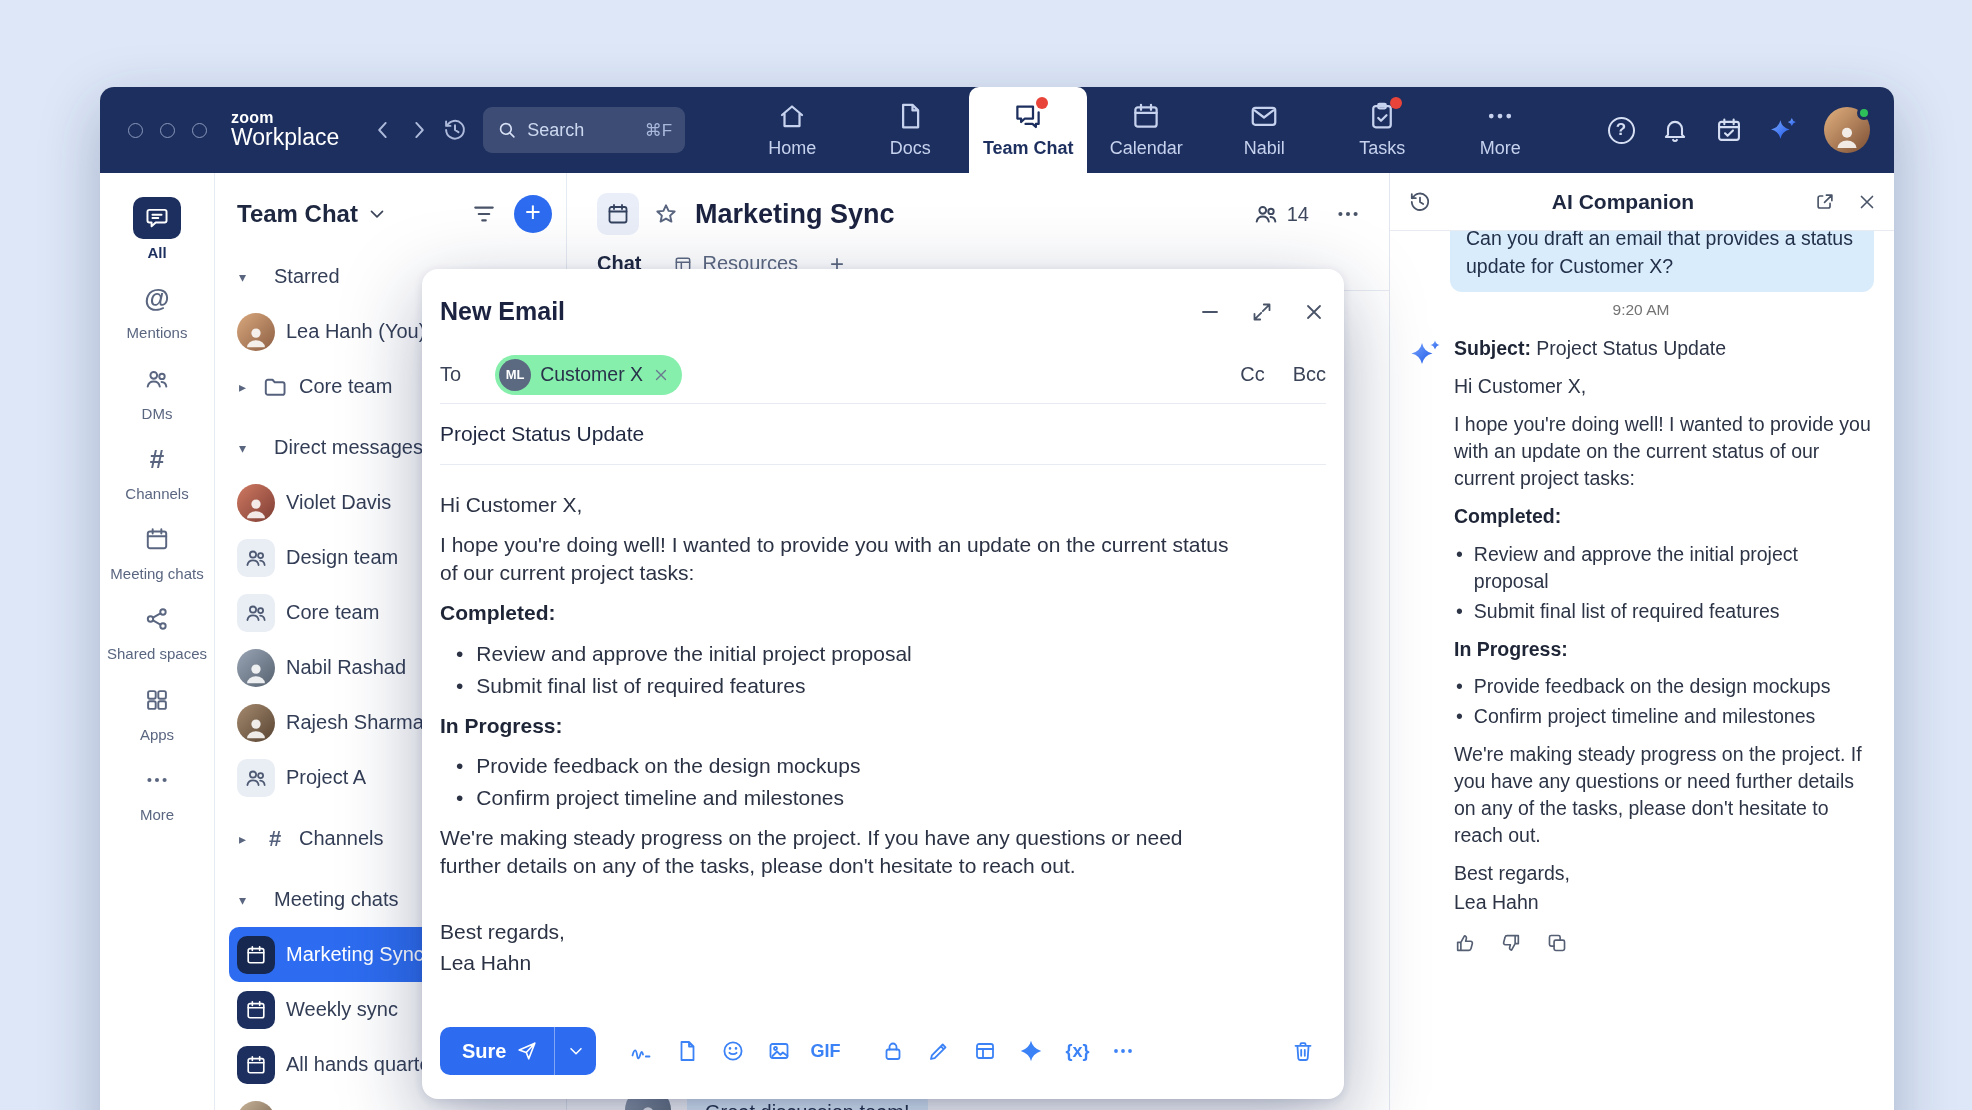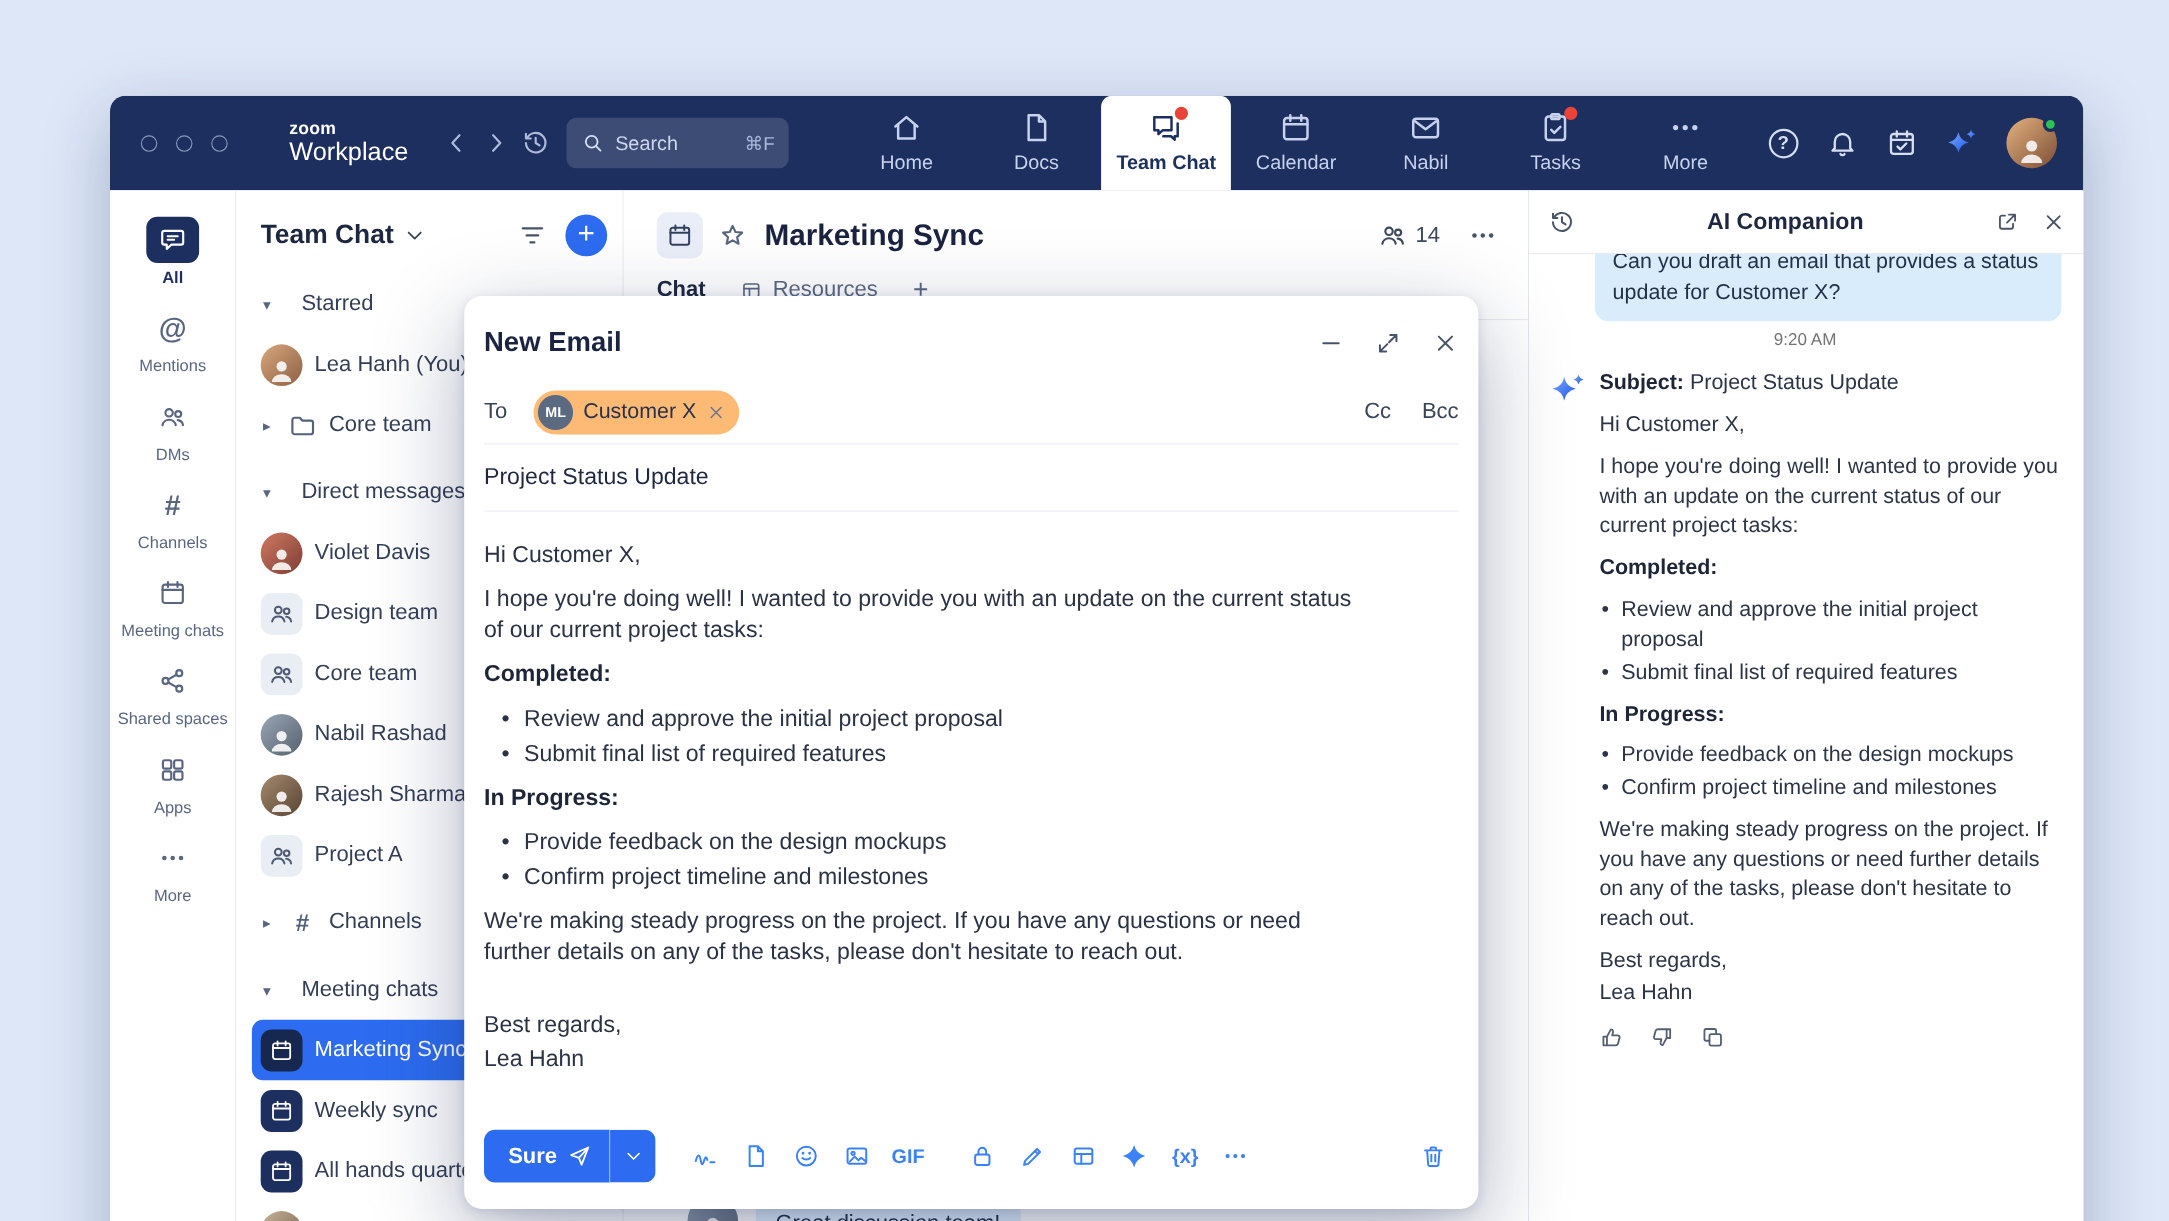"zoom" .logo { margin-left: 32px -> none }
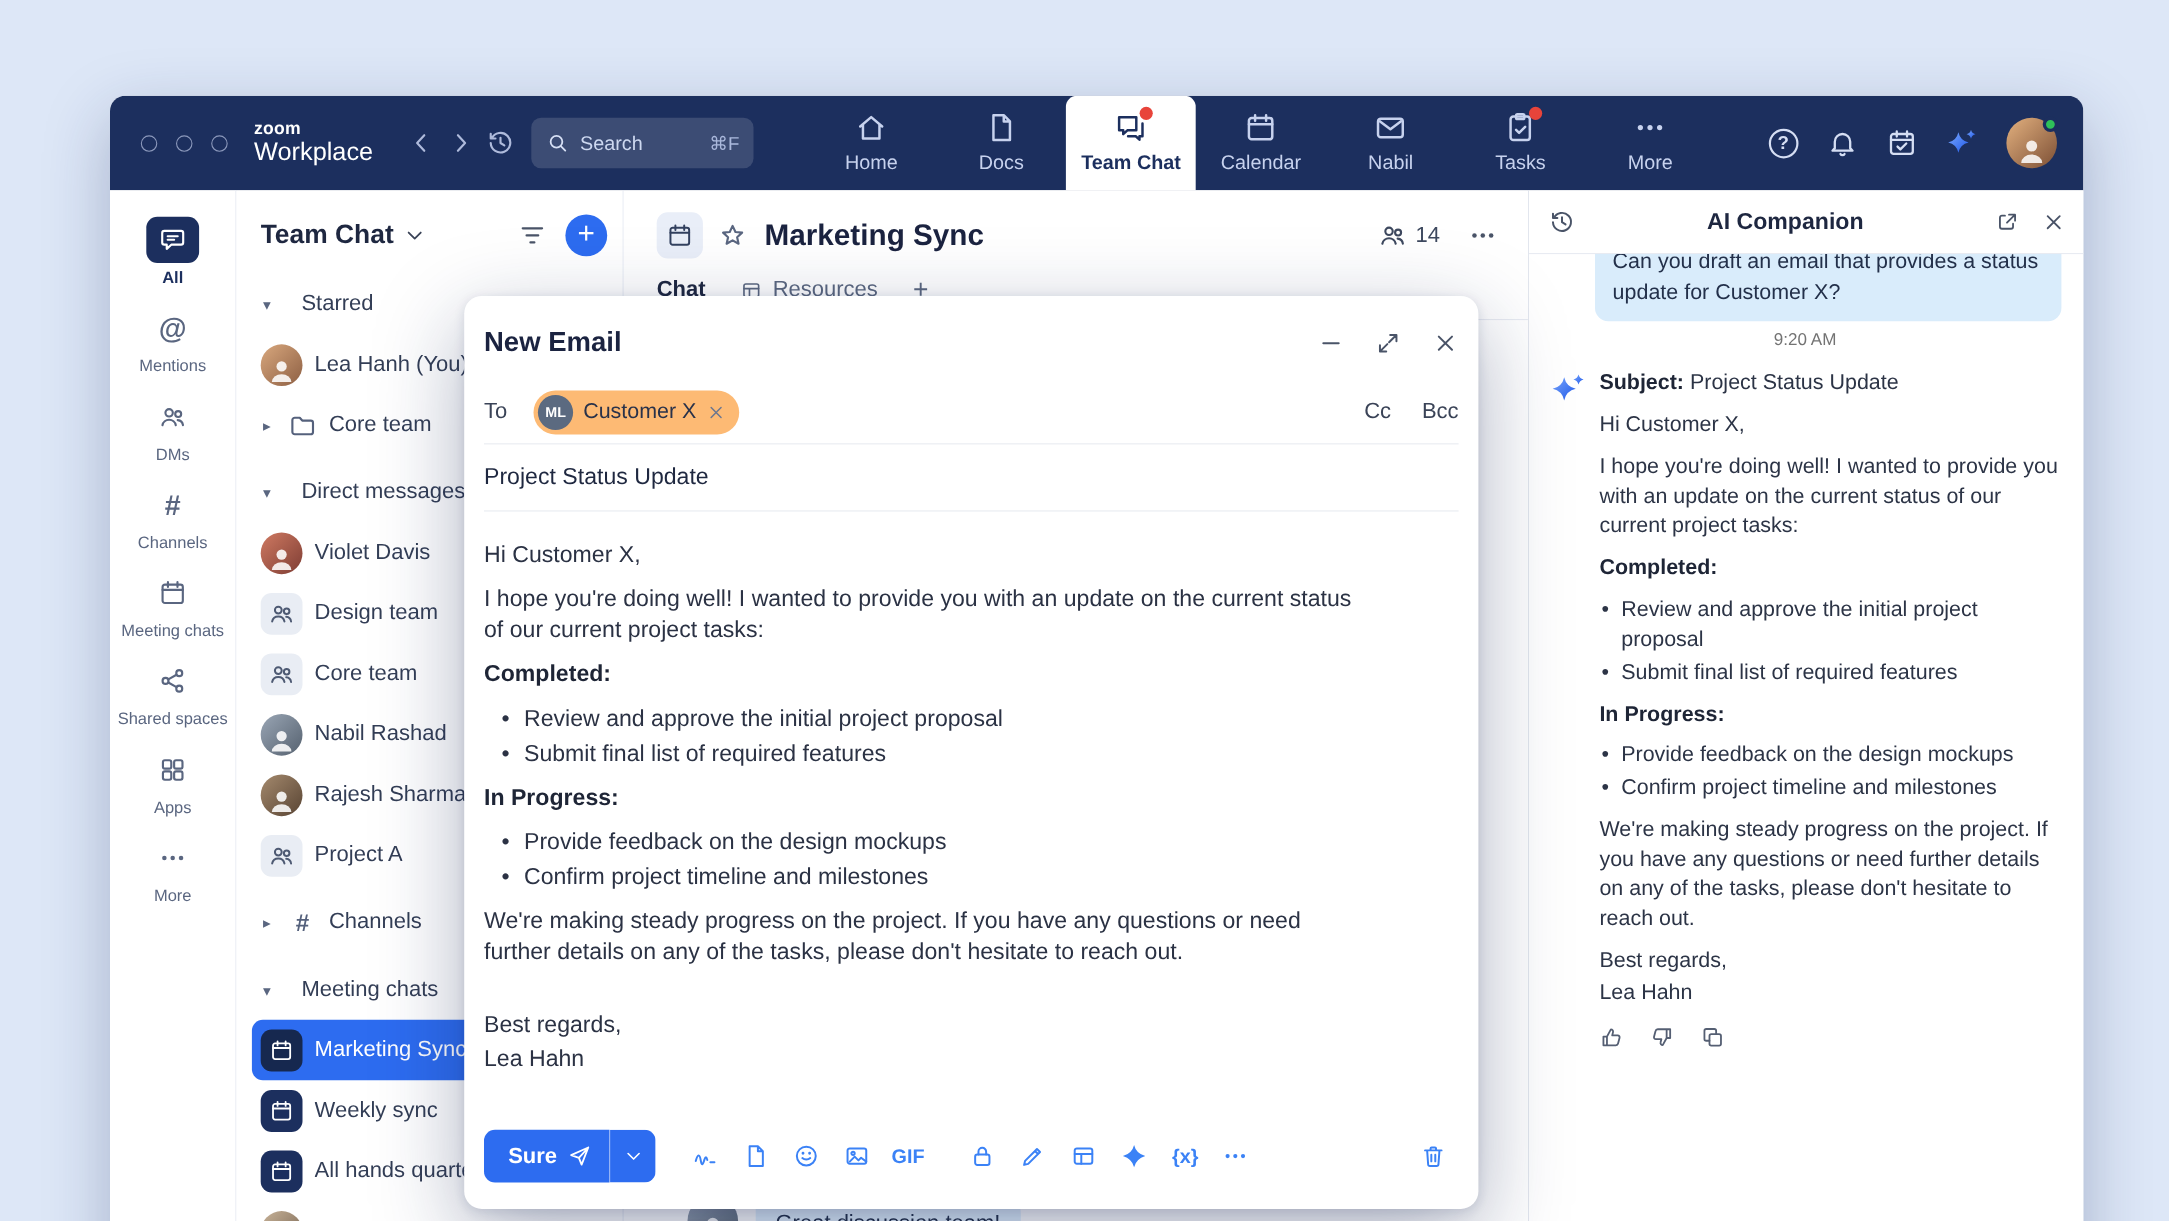"To" .em-row { gap: 8px -> 18px }
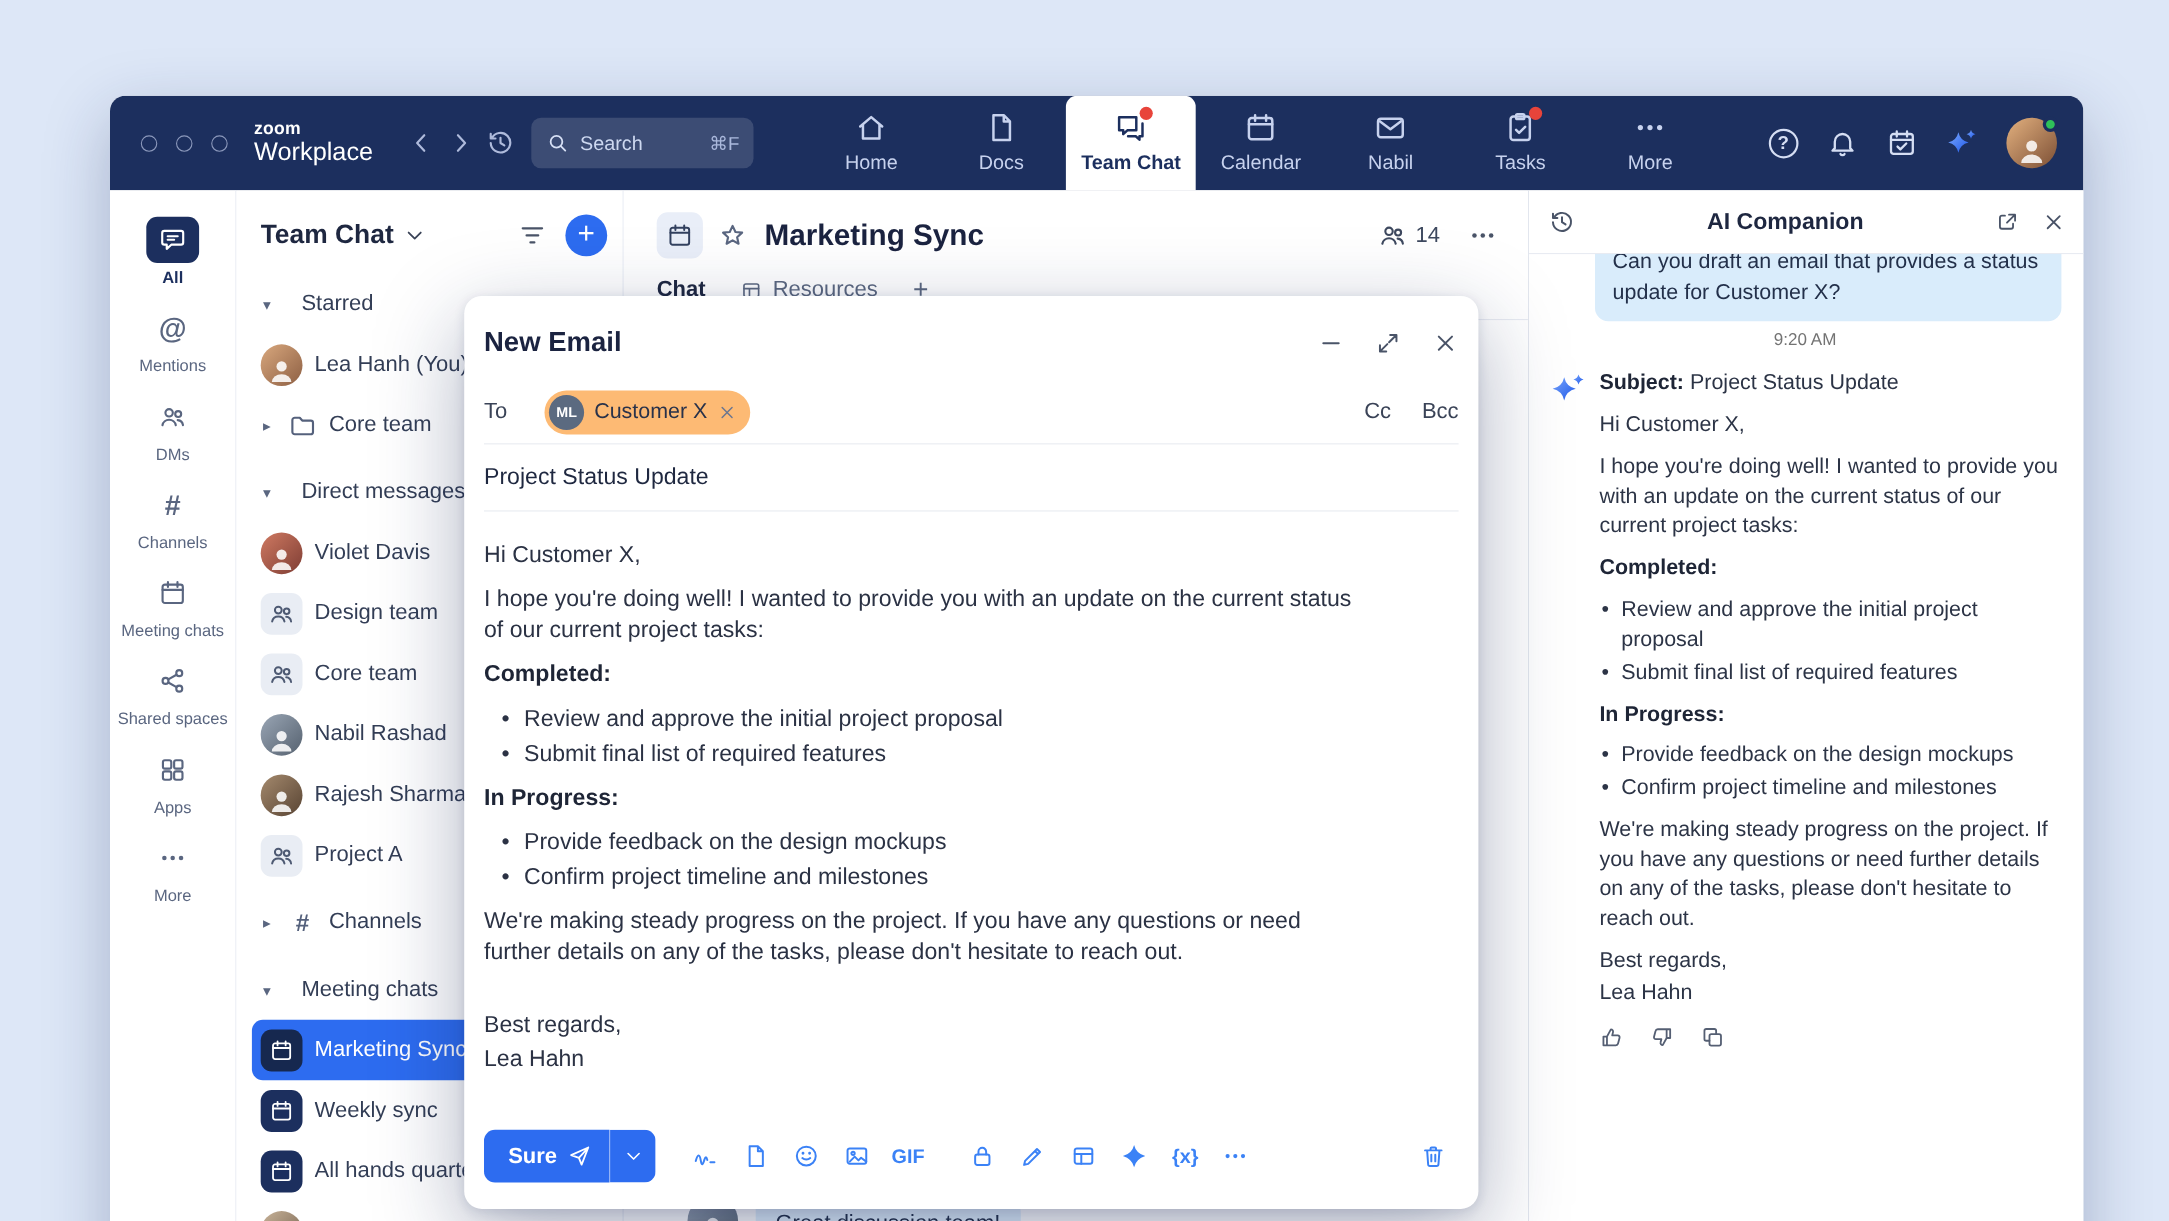"ML" .chip { background: #fdba74 -> #86efac }
